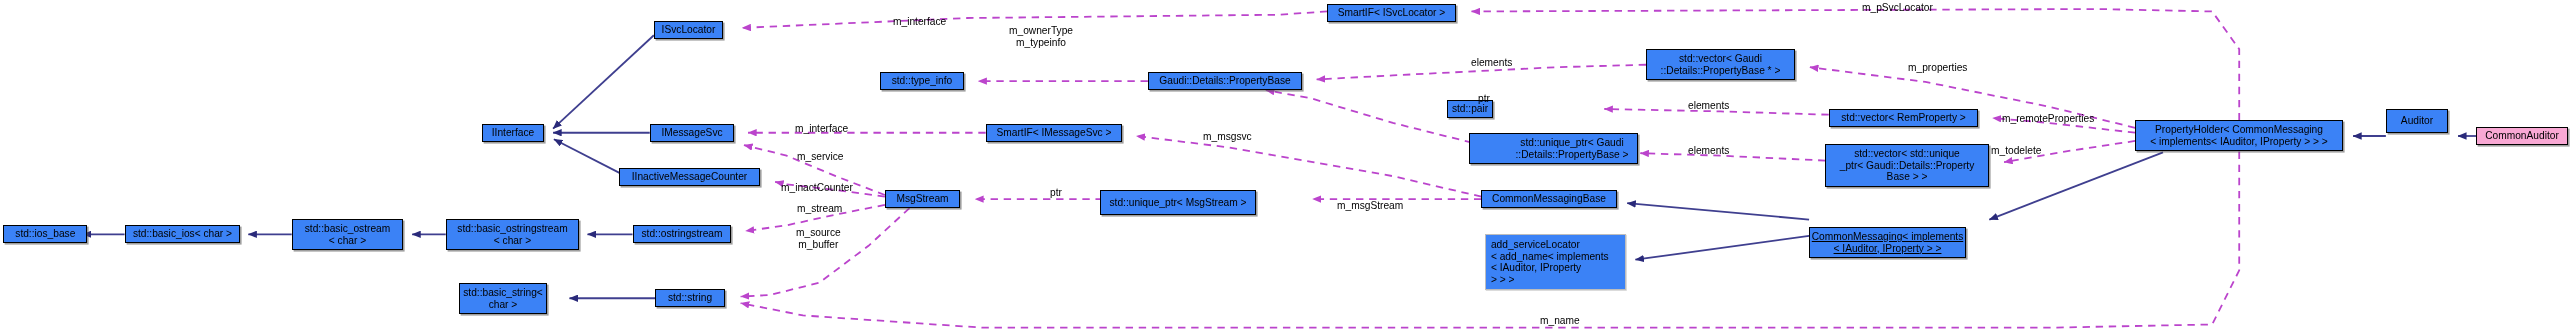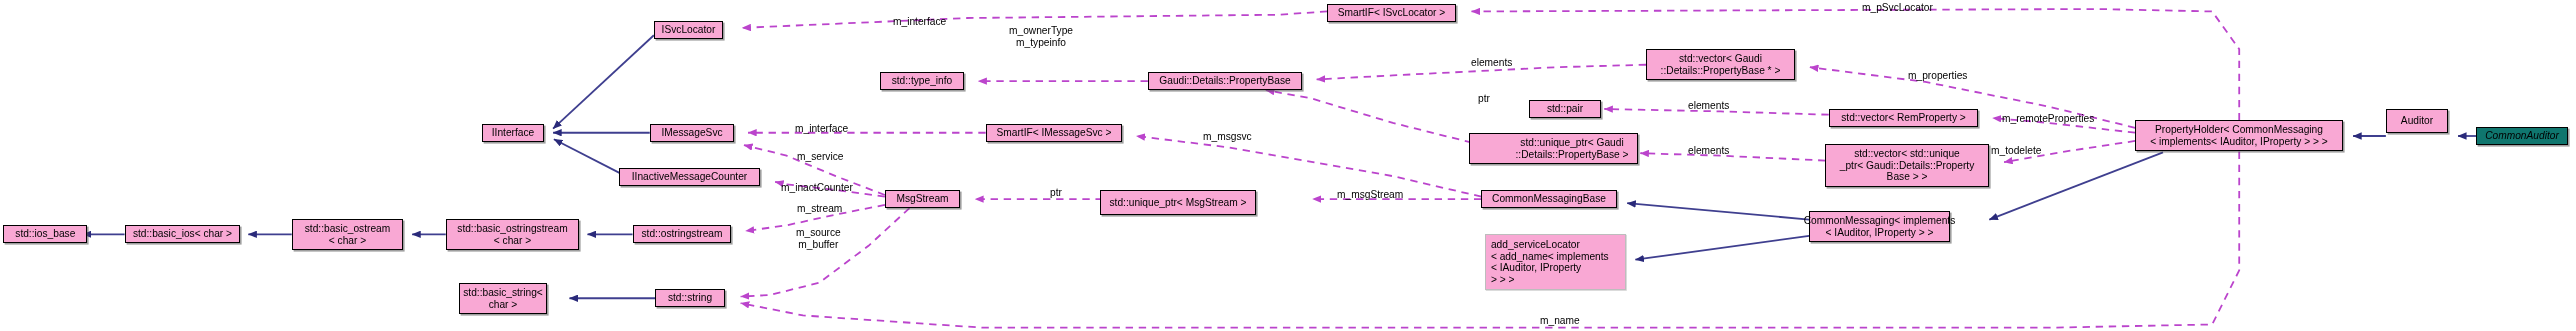"SmartIF< ISvcLocator >" .node { background: #f9a8d4 -> #3b82f6 }
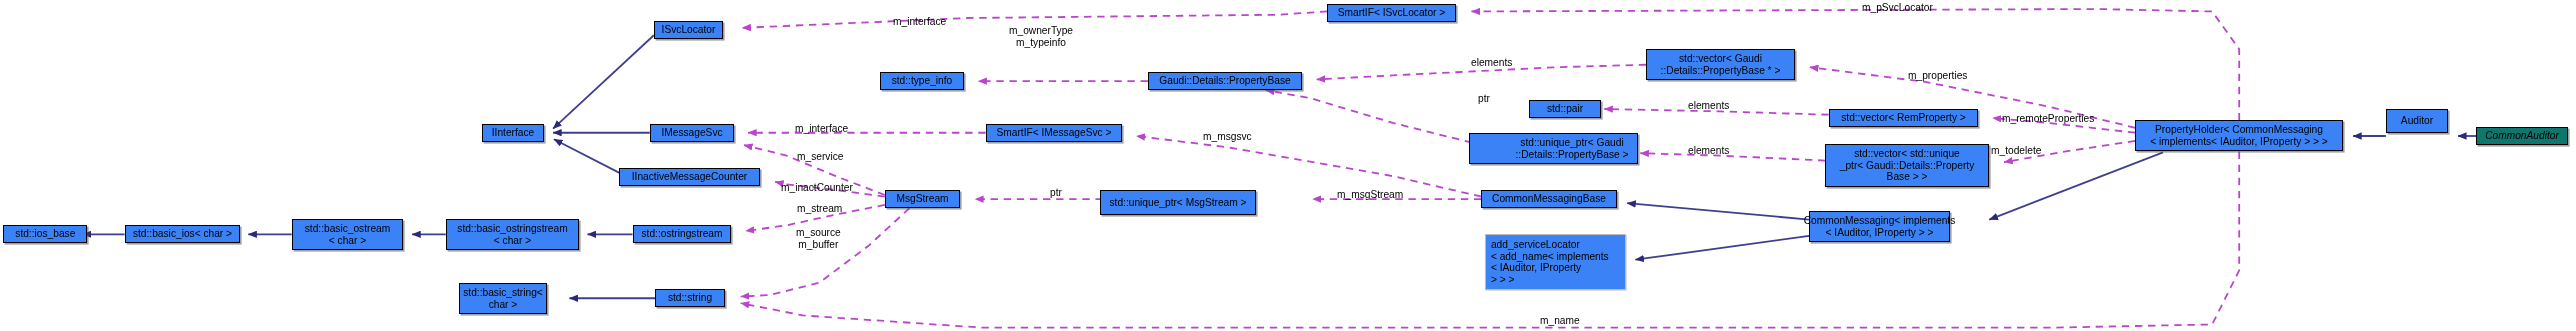"m_properties" div.edge-label { top: 70px -> 62px }
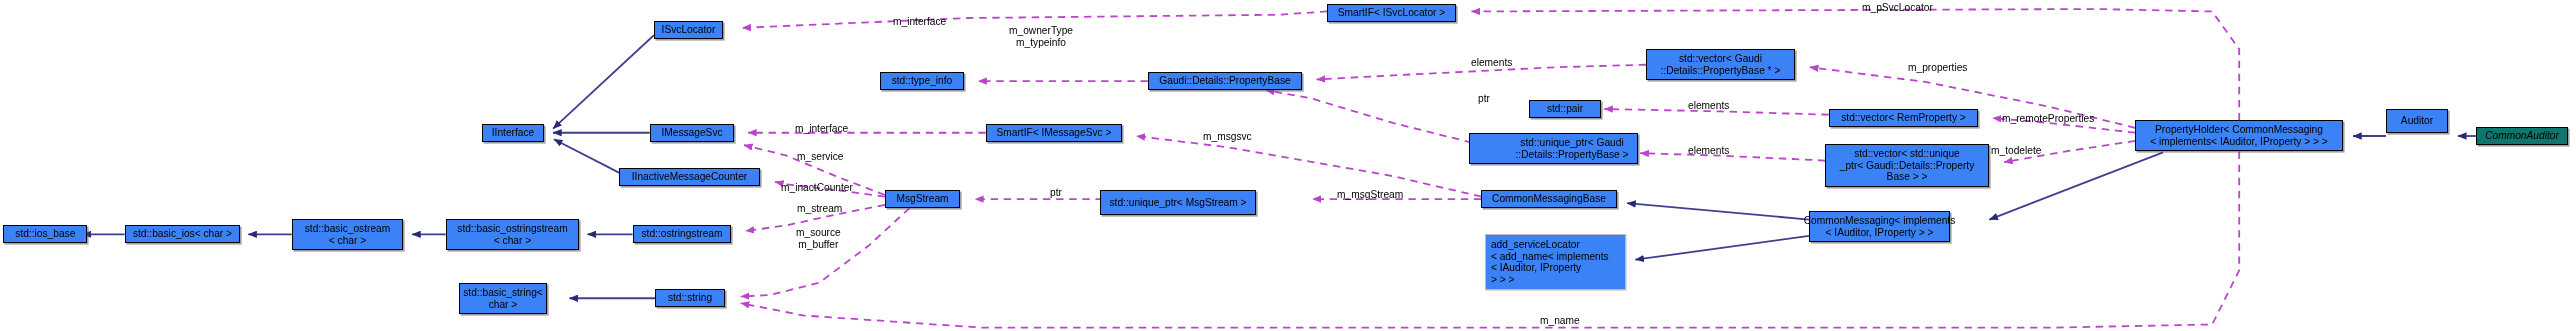"std::pair" div.node { left: 1529px -> 1447px; width: 72px -> 46px }
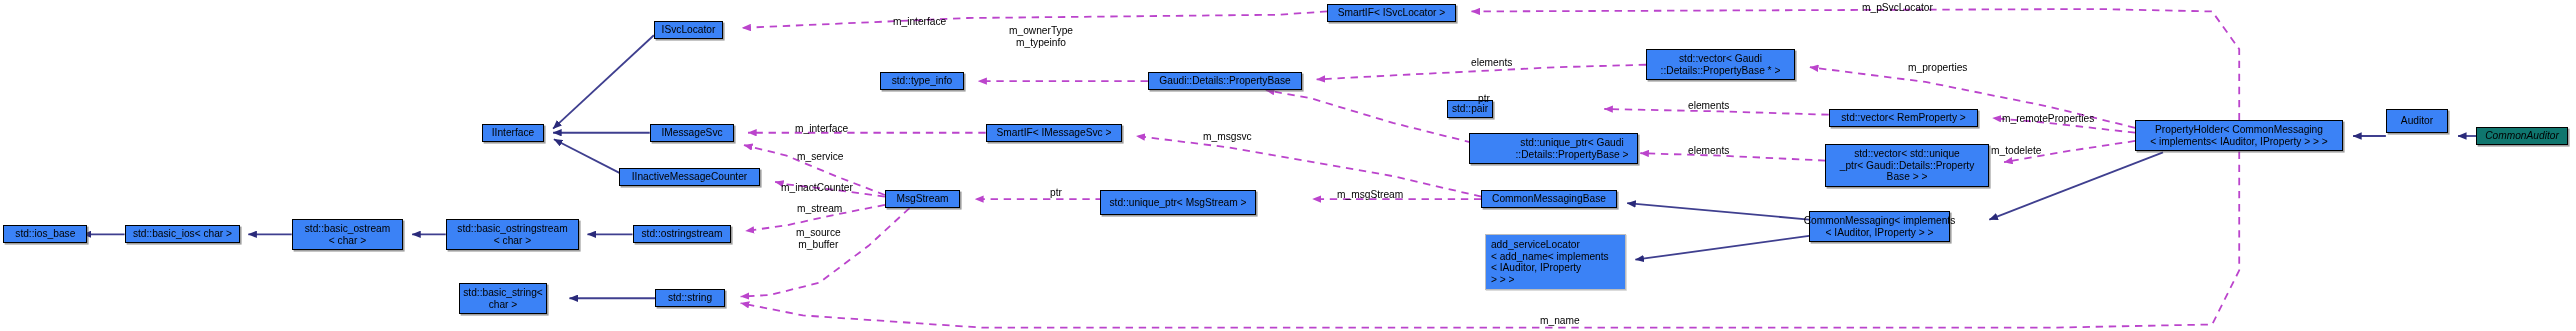"CommonAuditor" .node.current { background: #0f766e -> #f9a8d4; font-style: italic -> none }
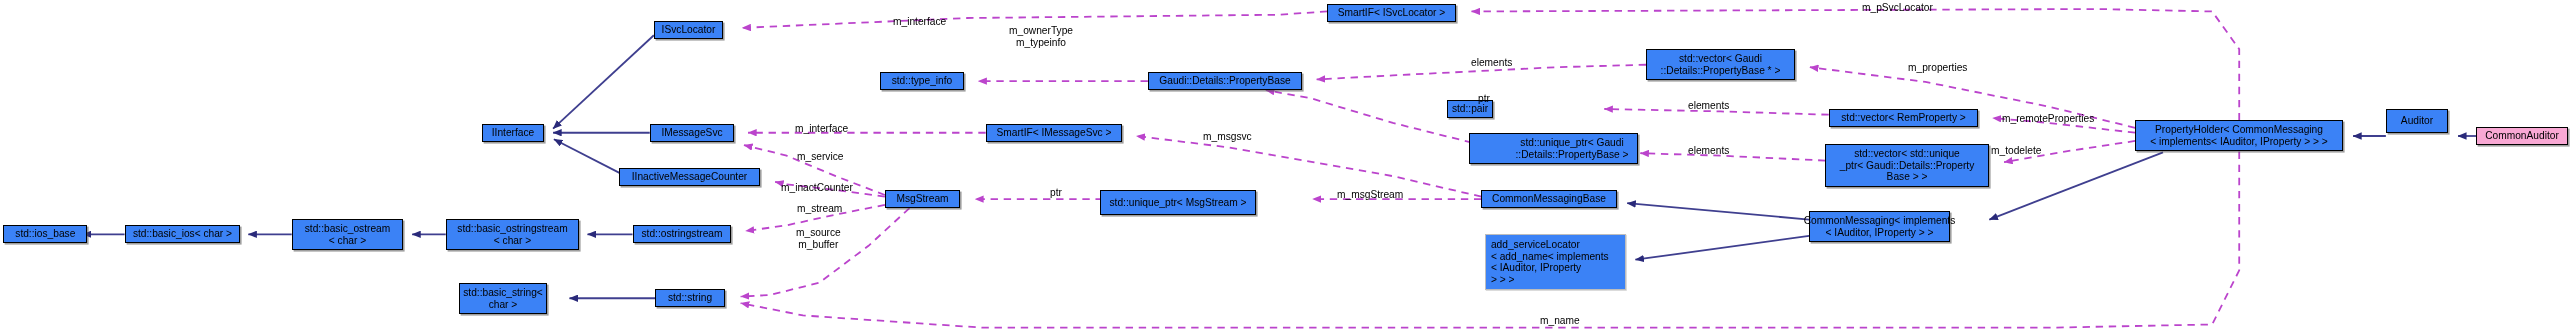"m_msgStream" div.edge-label { top: 189px -> 200px }
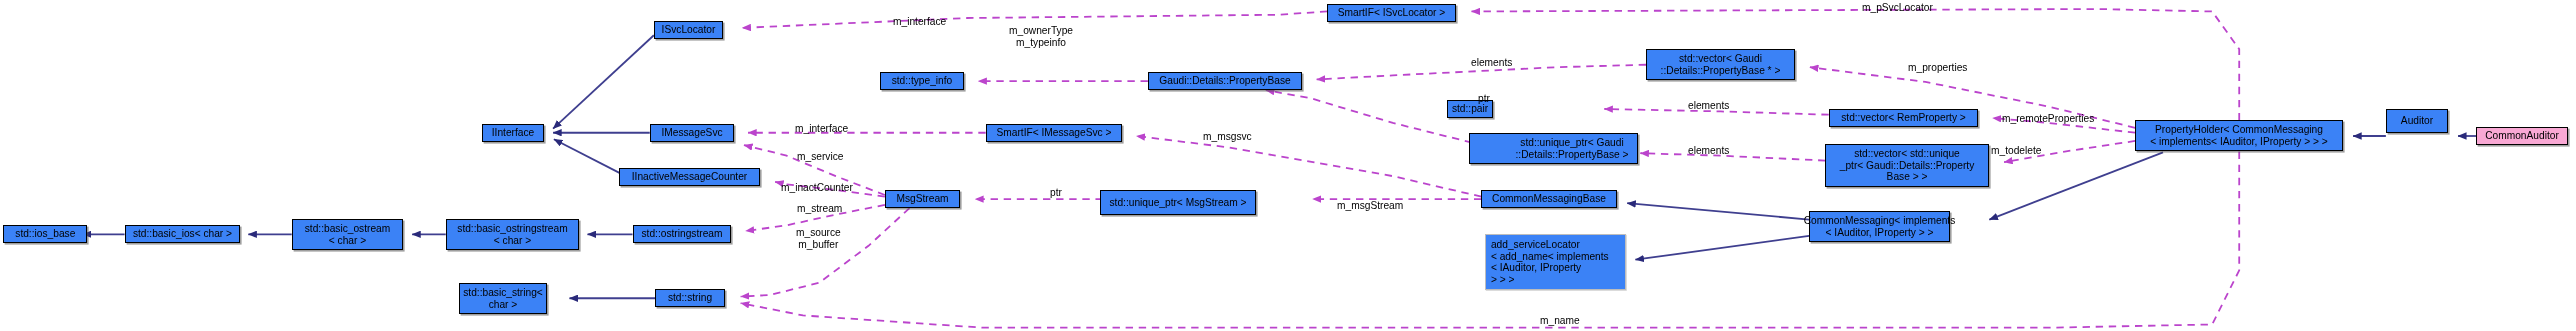"CommonMessaging< implements" div.node { text-decoration: none -> underline; top: 211px -> 227px; width: 141px -> 157px }
